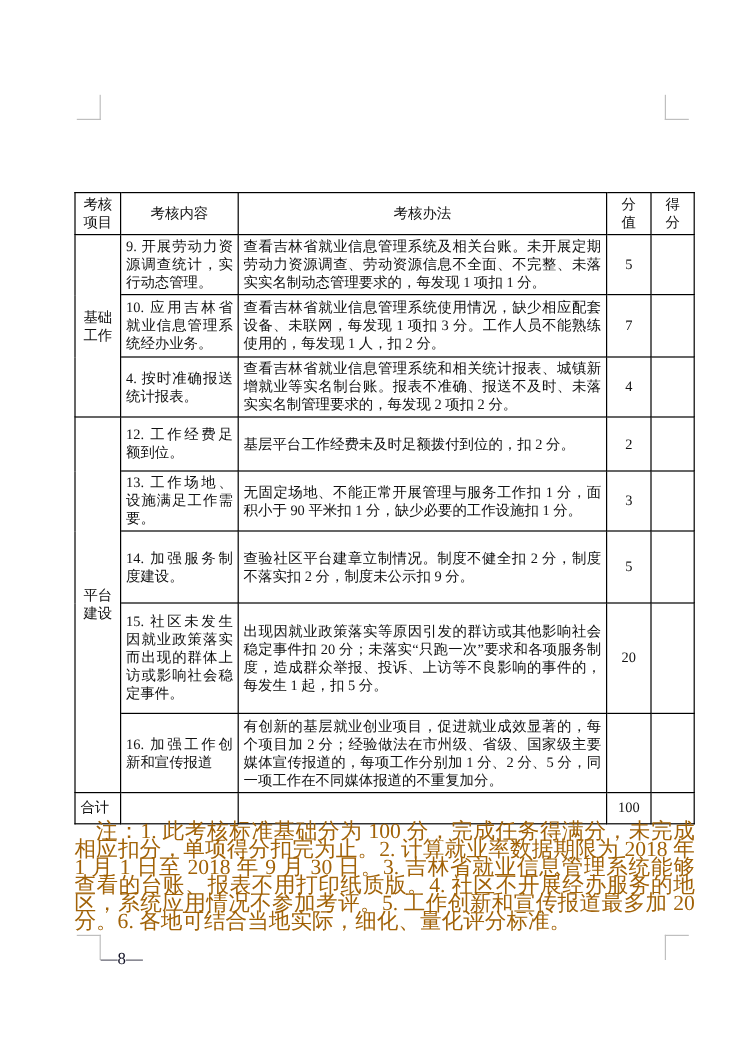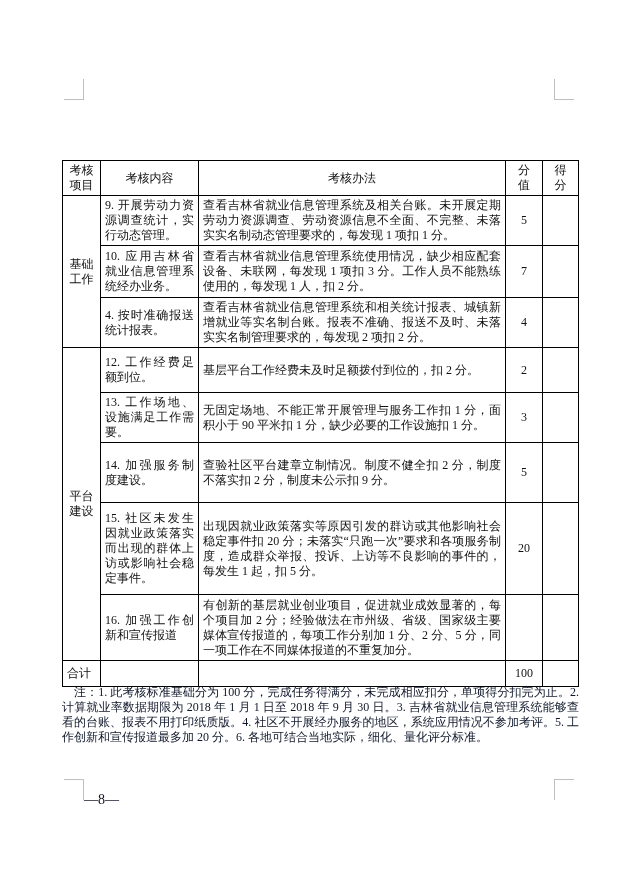"注：1. 此考核标准基础分为 100" .notes { color: #0f172a -> #a16207; font-size: 12px -> 18px }
